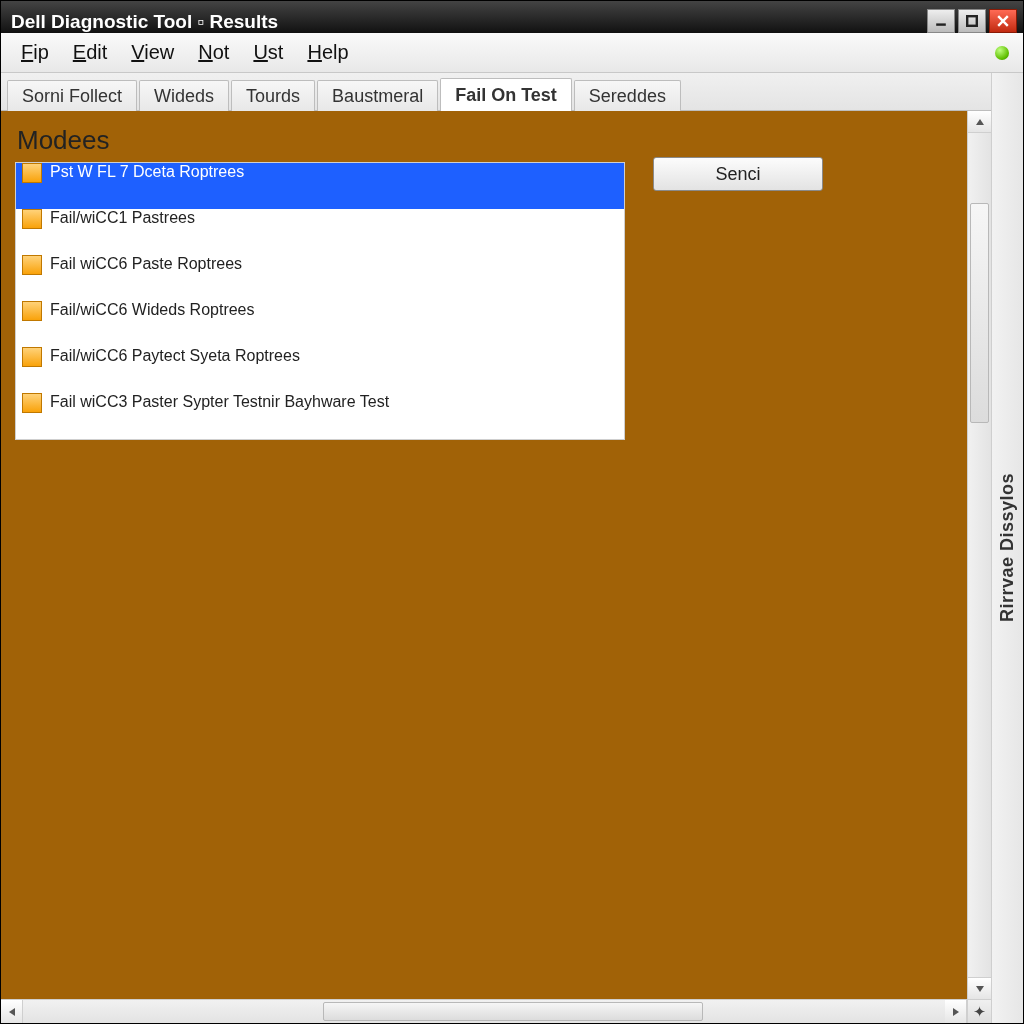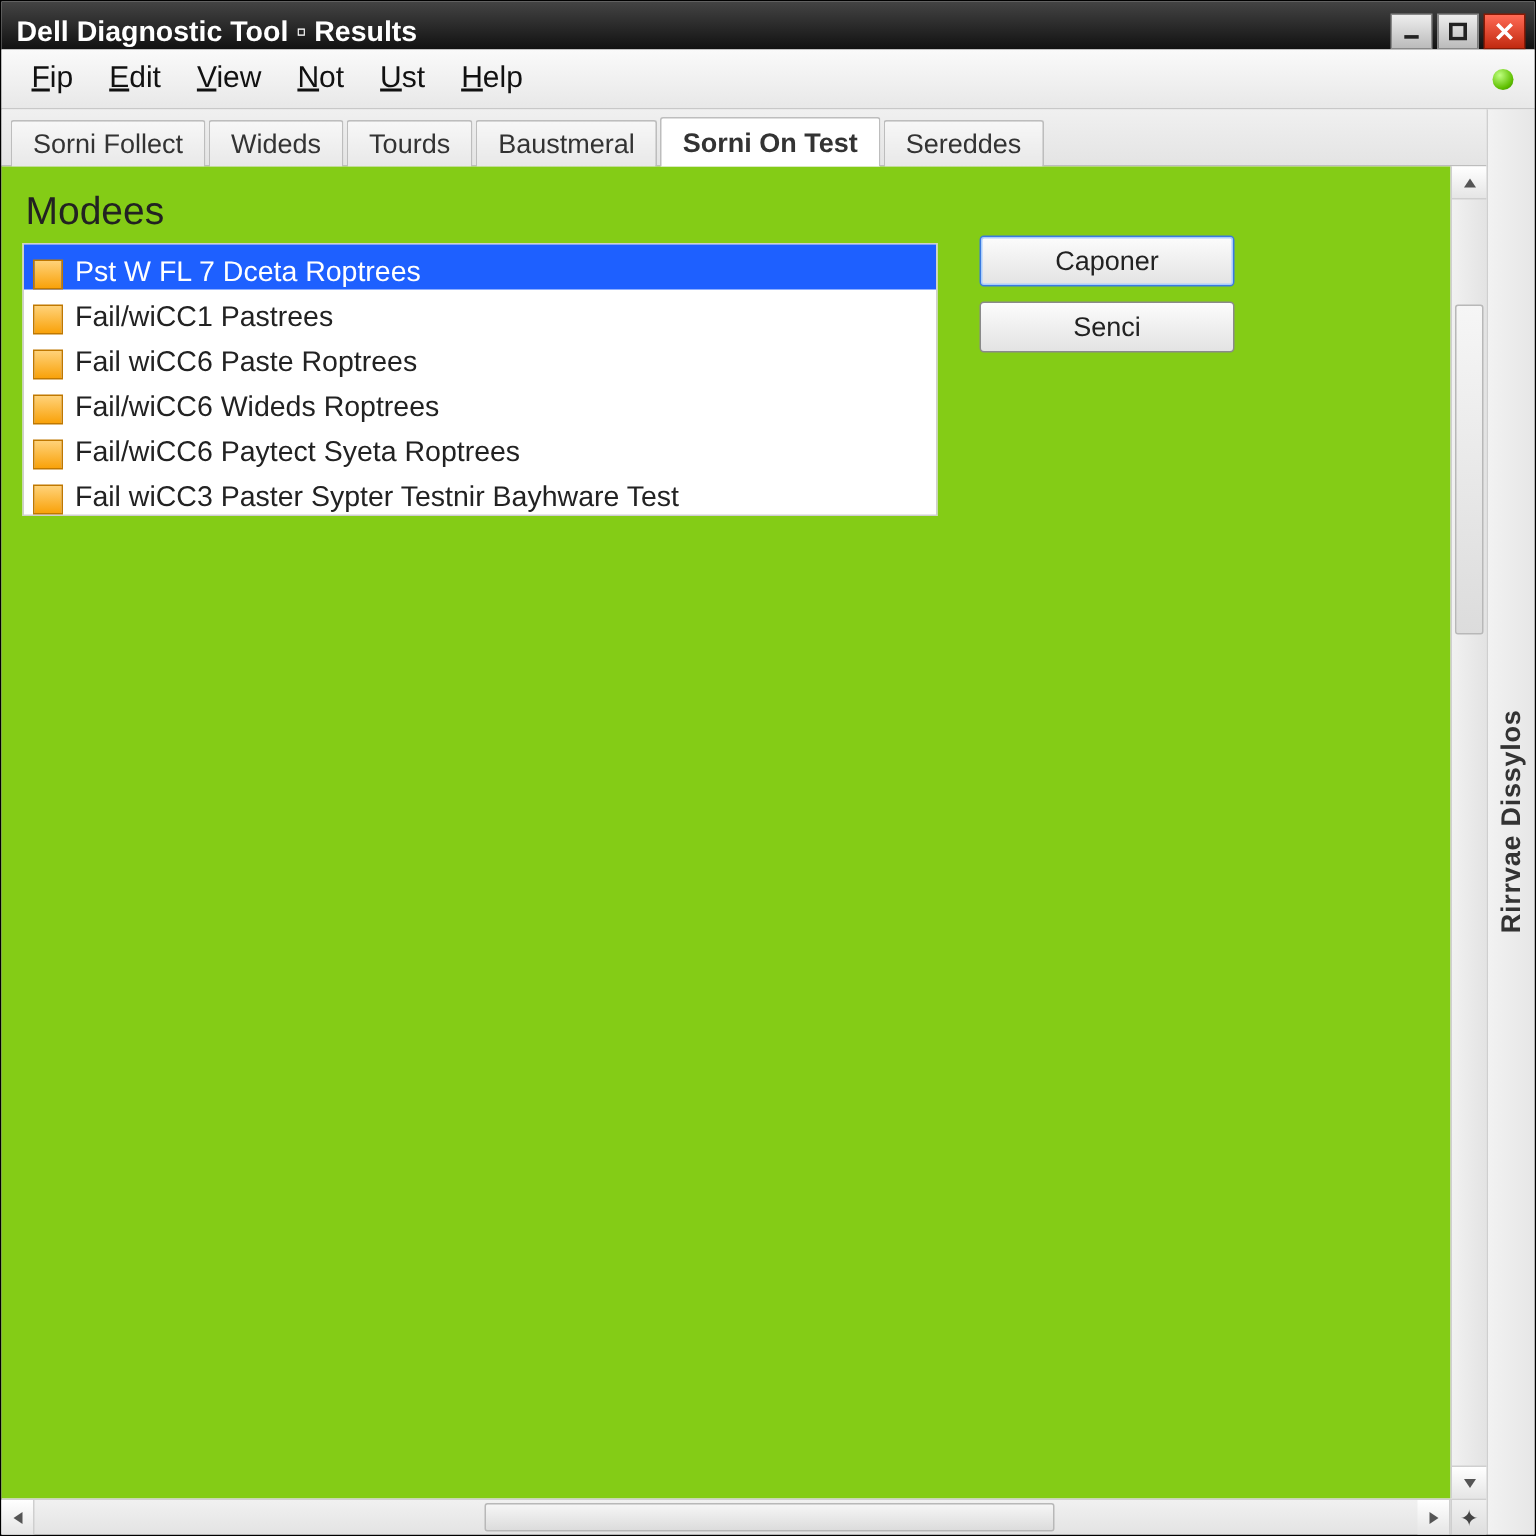"Sorni On Test" div.tab { text: Sorni -> Fail }
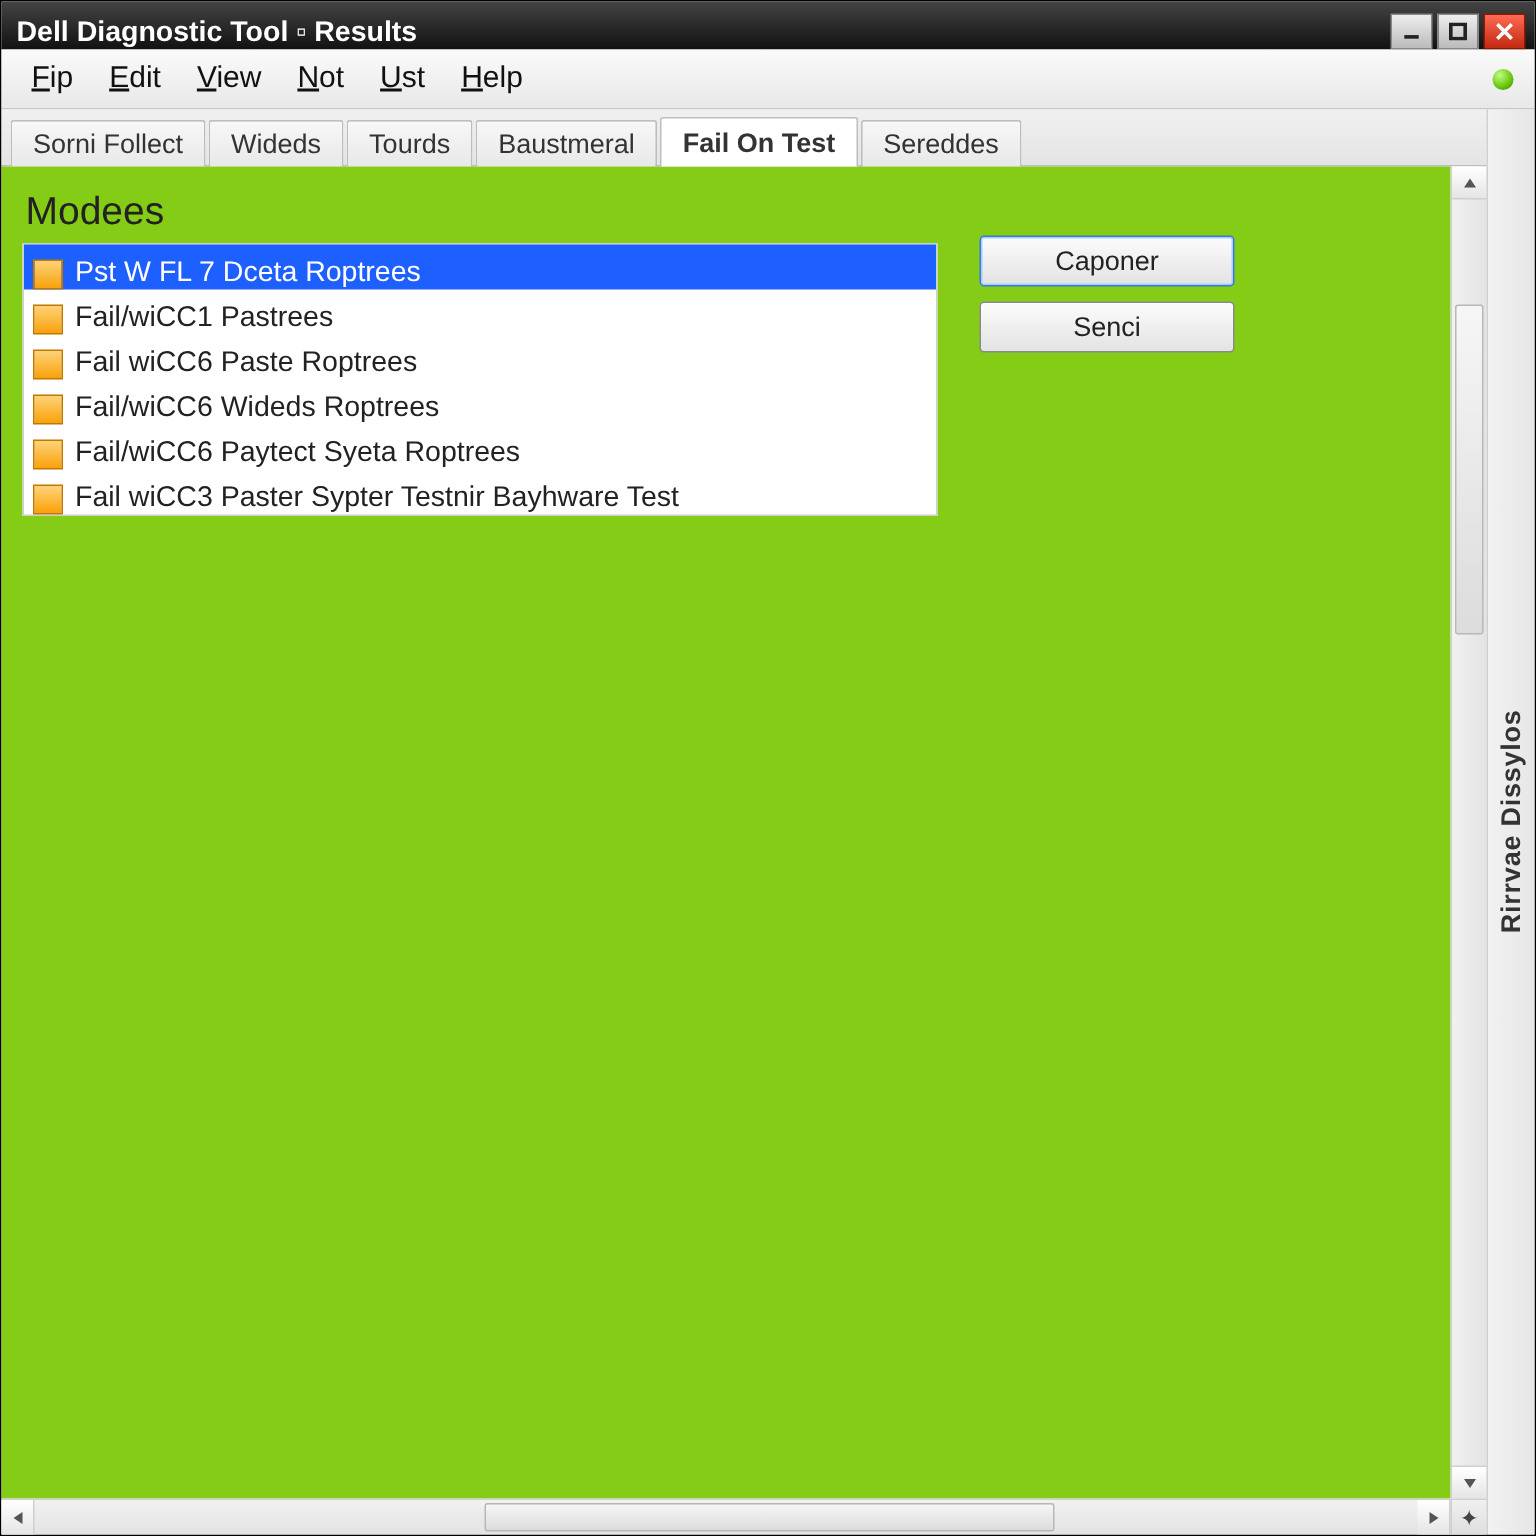"Modees" .content { background: #84cc16 -> #a16207 }
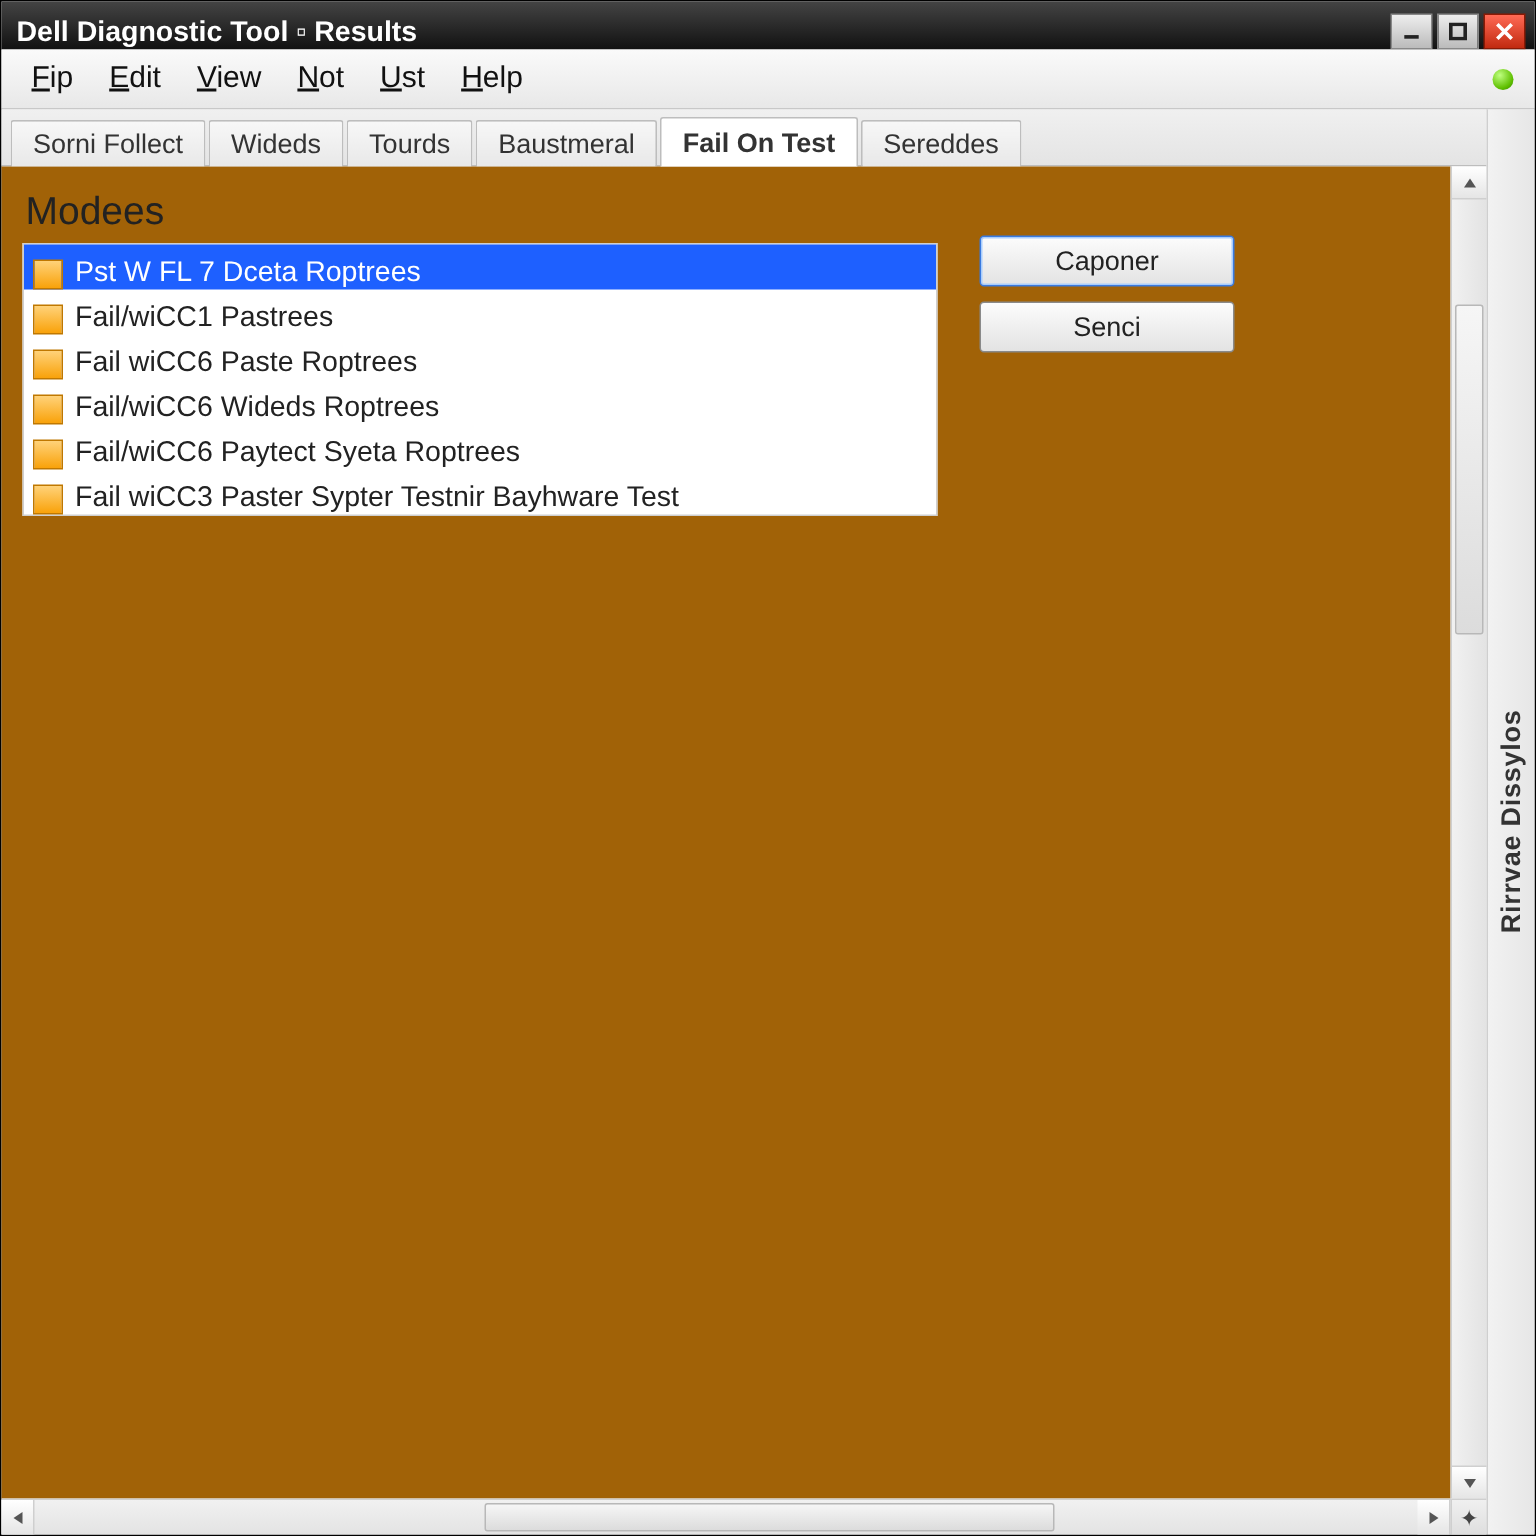"Pst W FL 7 Dceta" .listitem { align-items: flex-end -> flex-start; font-size: 19px -> 16px; height: 30px -> 46px }
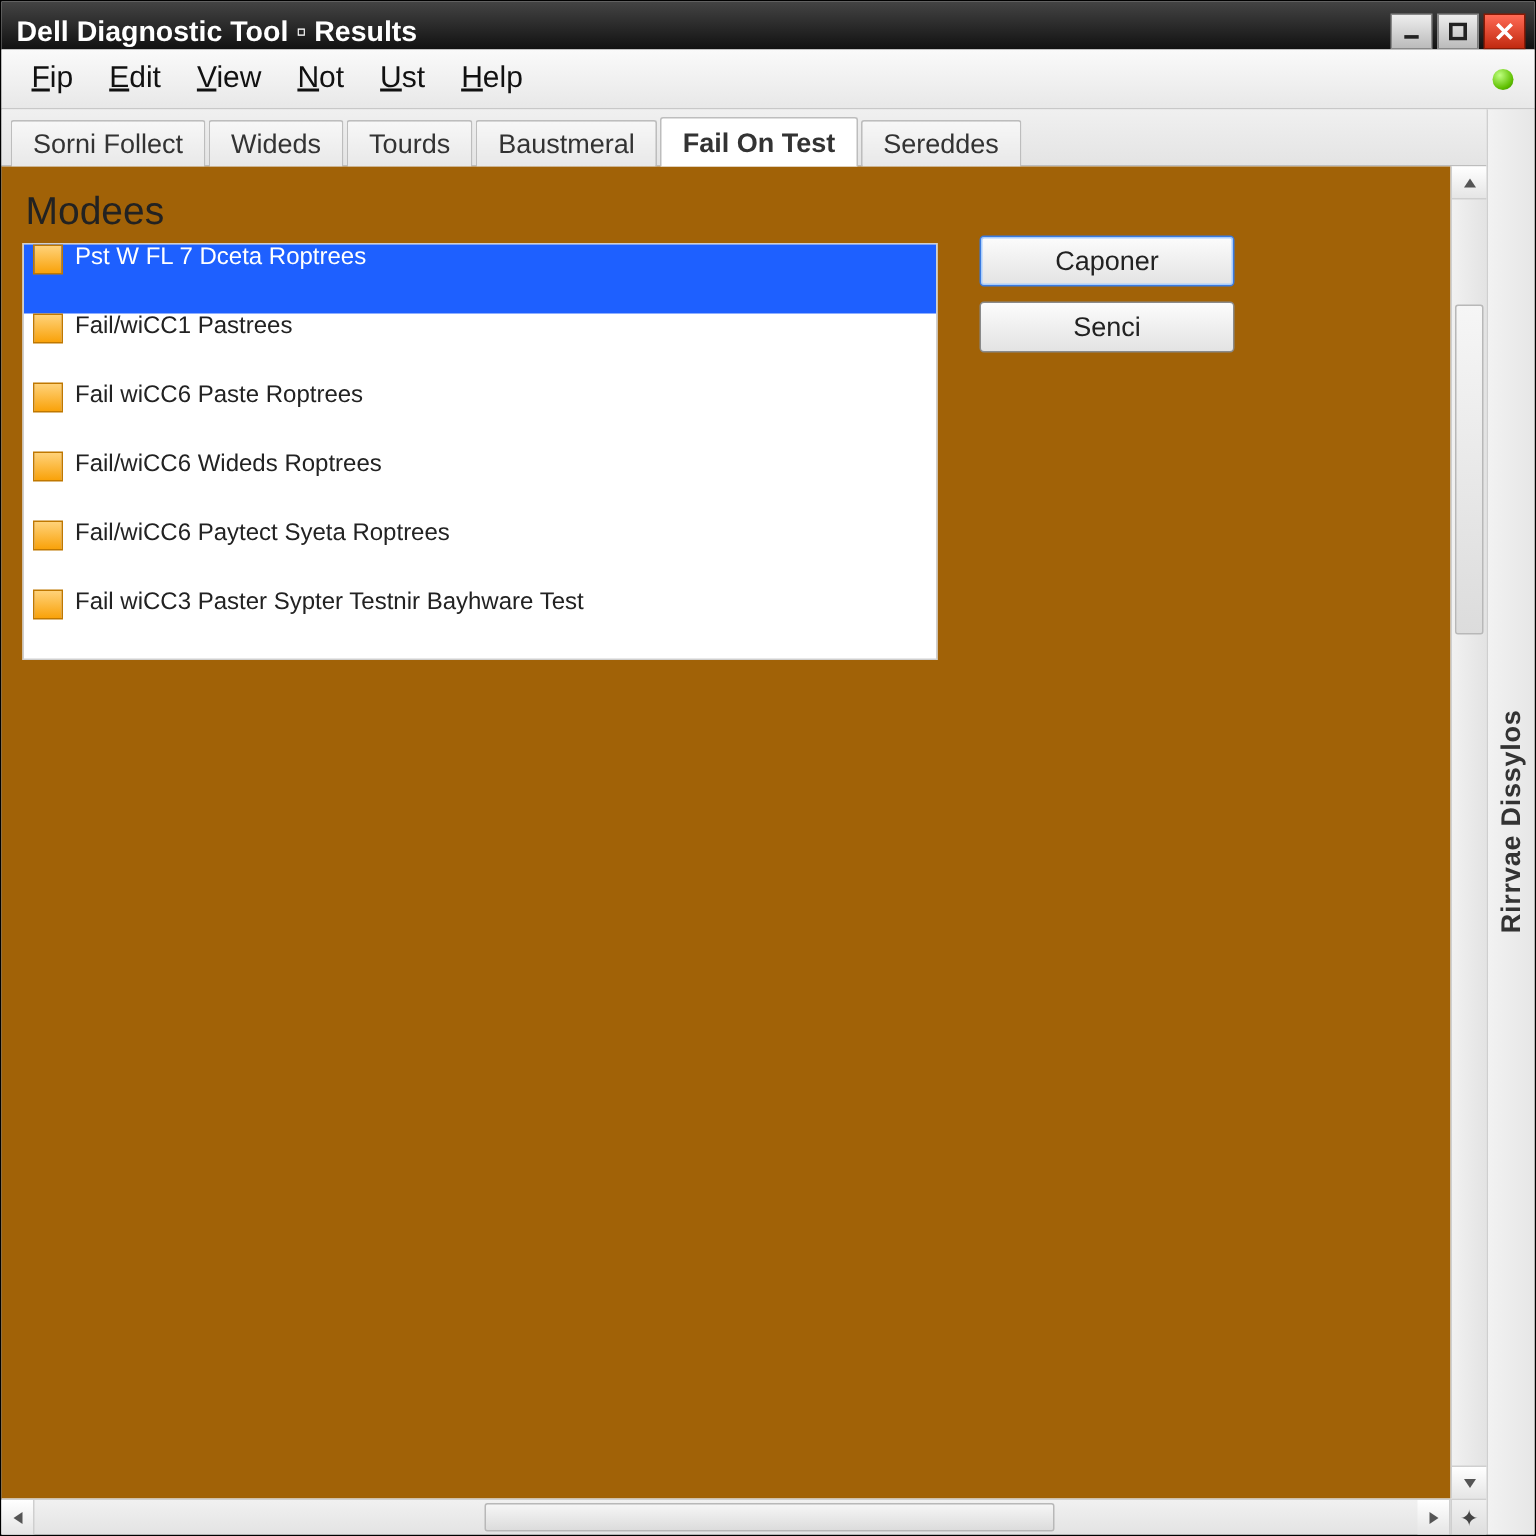"Caponer" button.btn { html: <button>Caponer</button> -> none }
